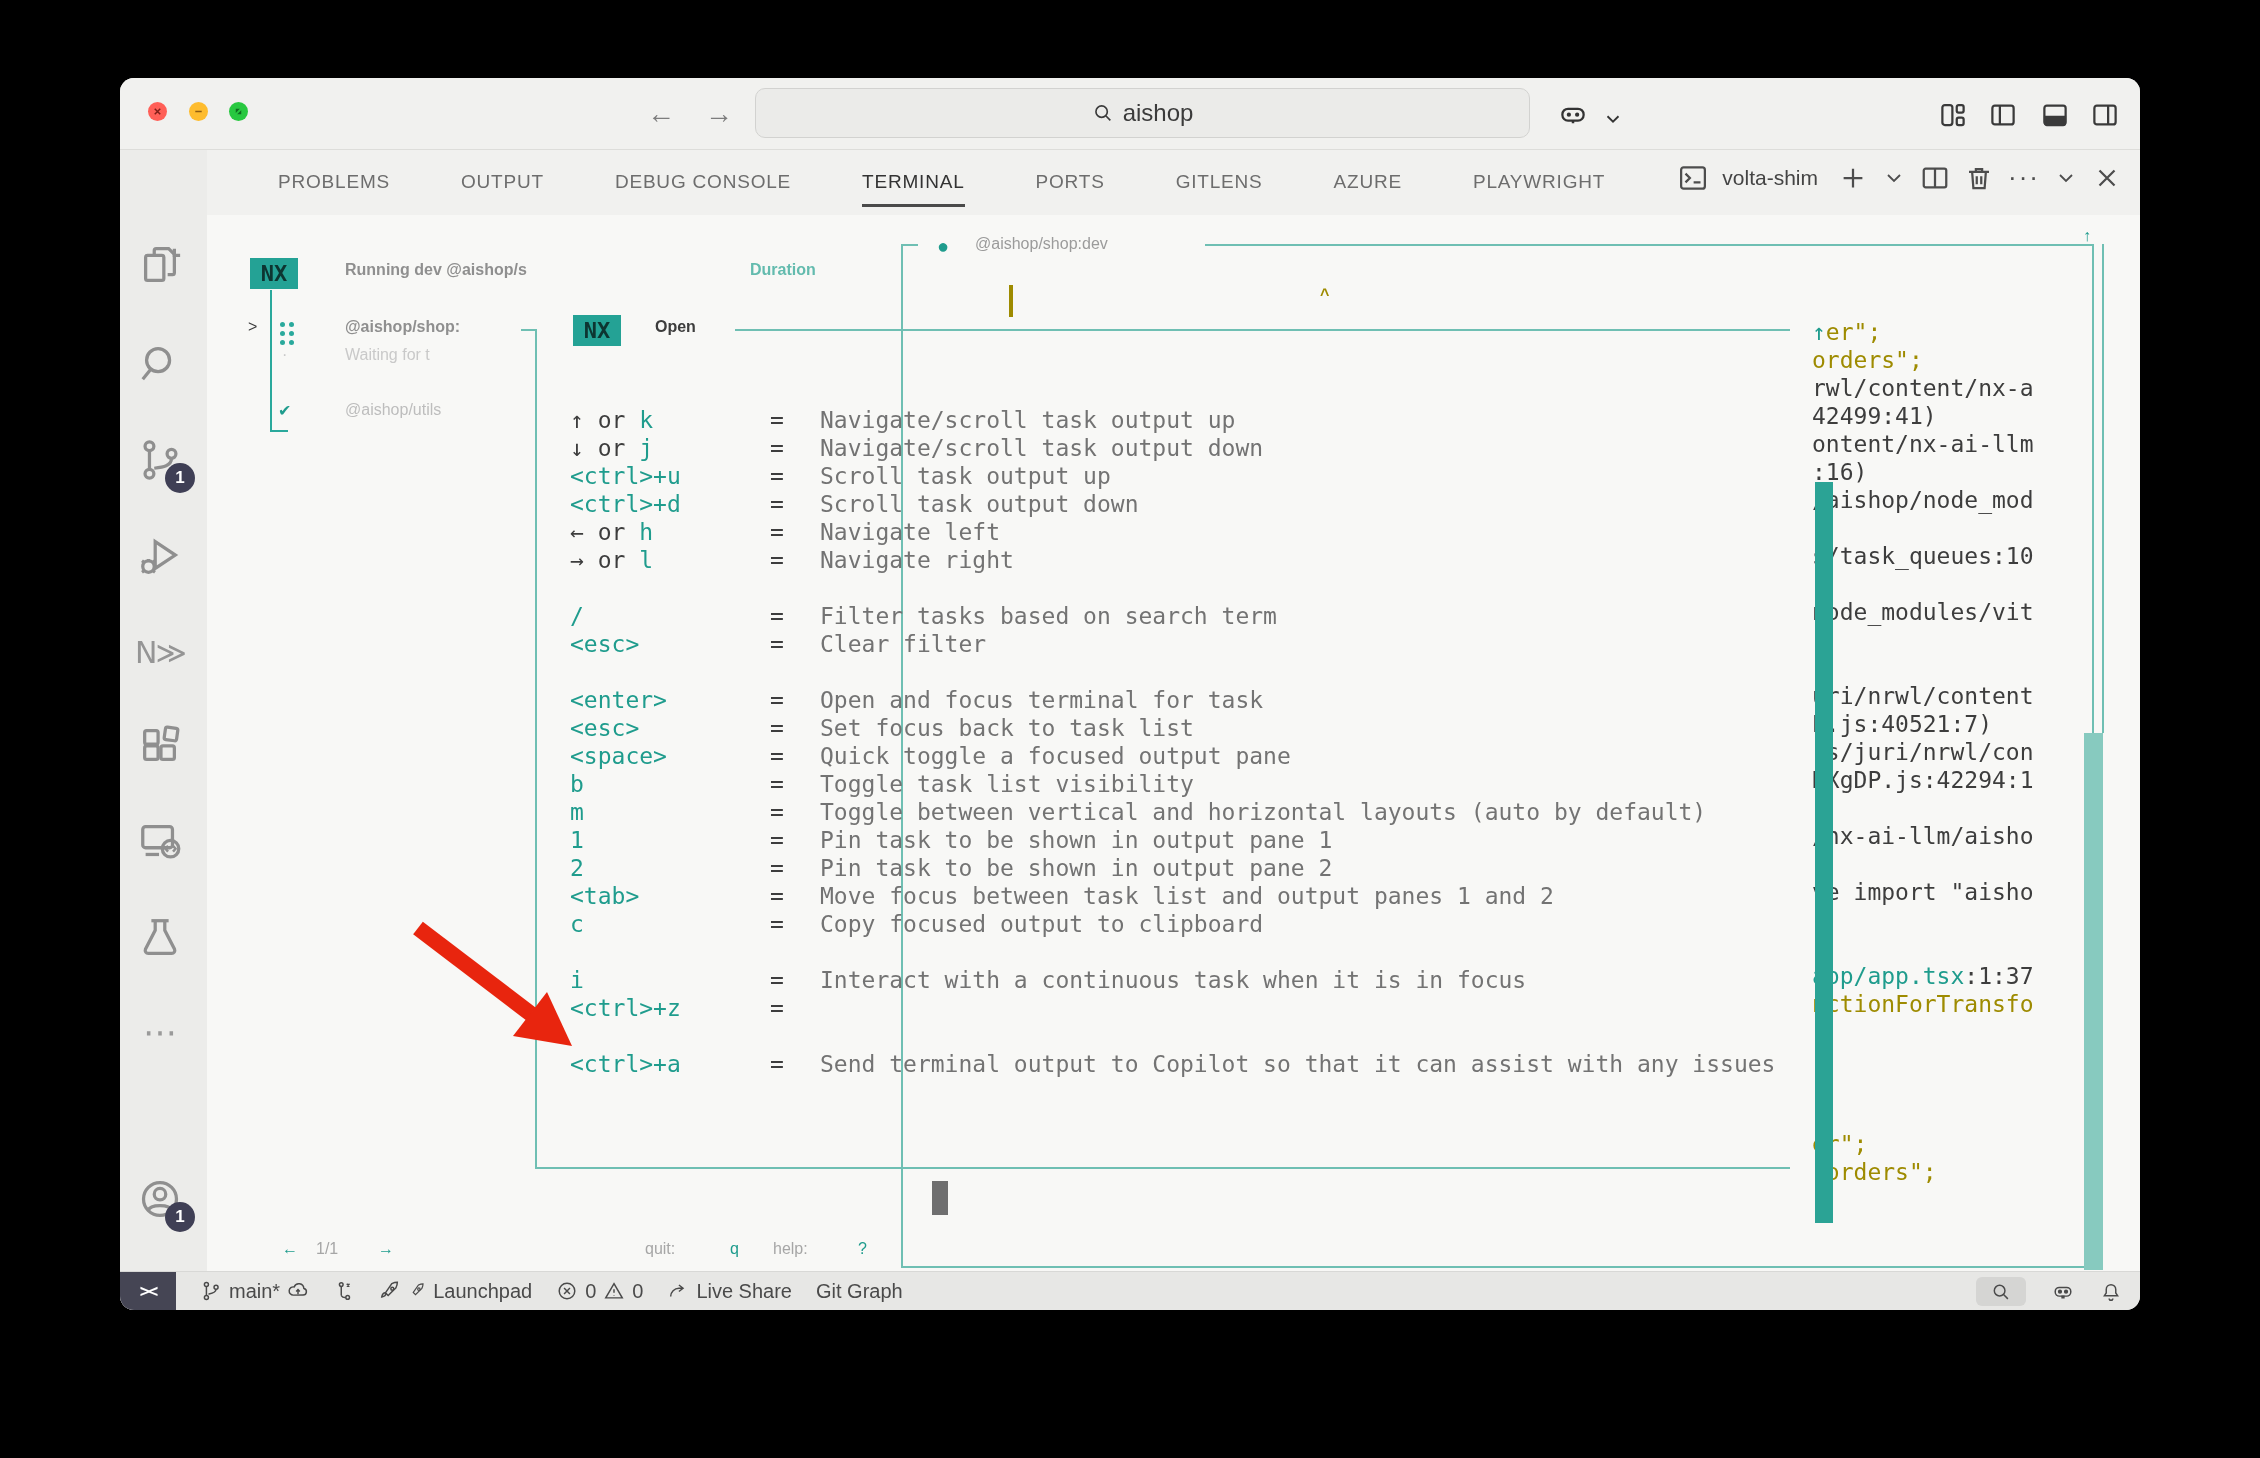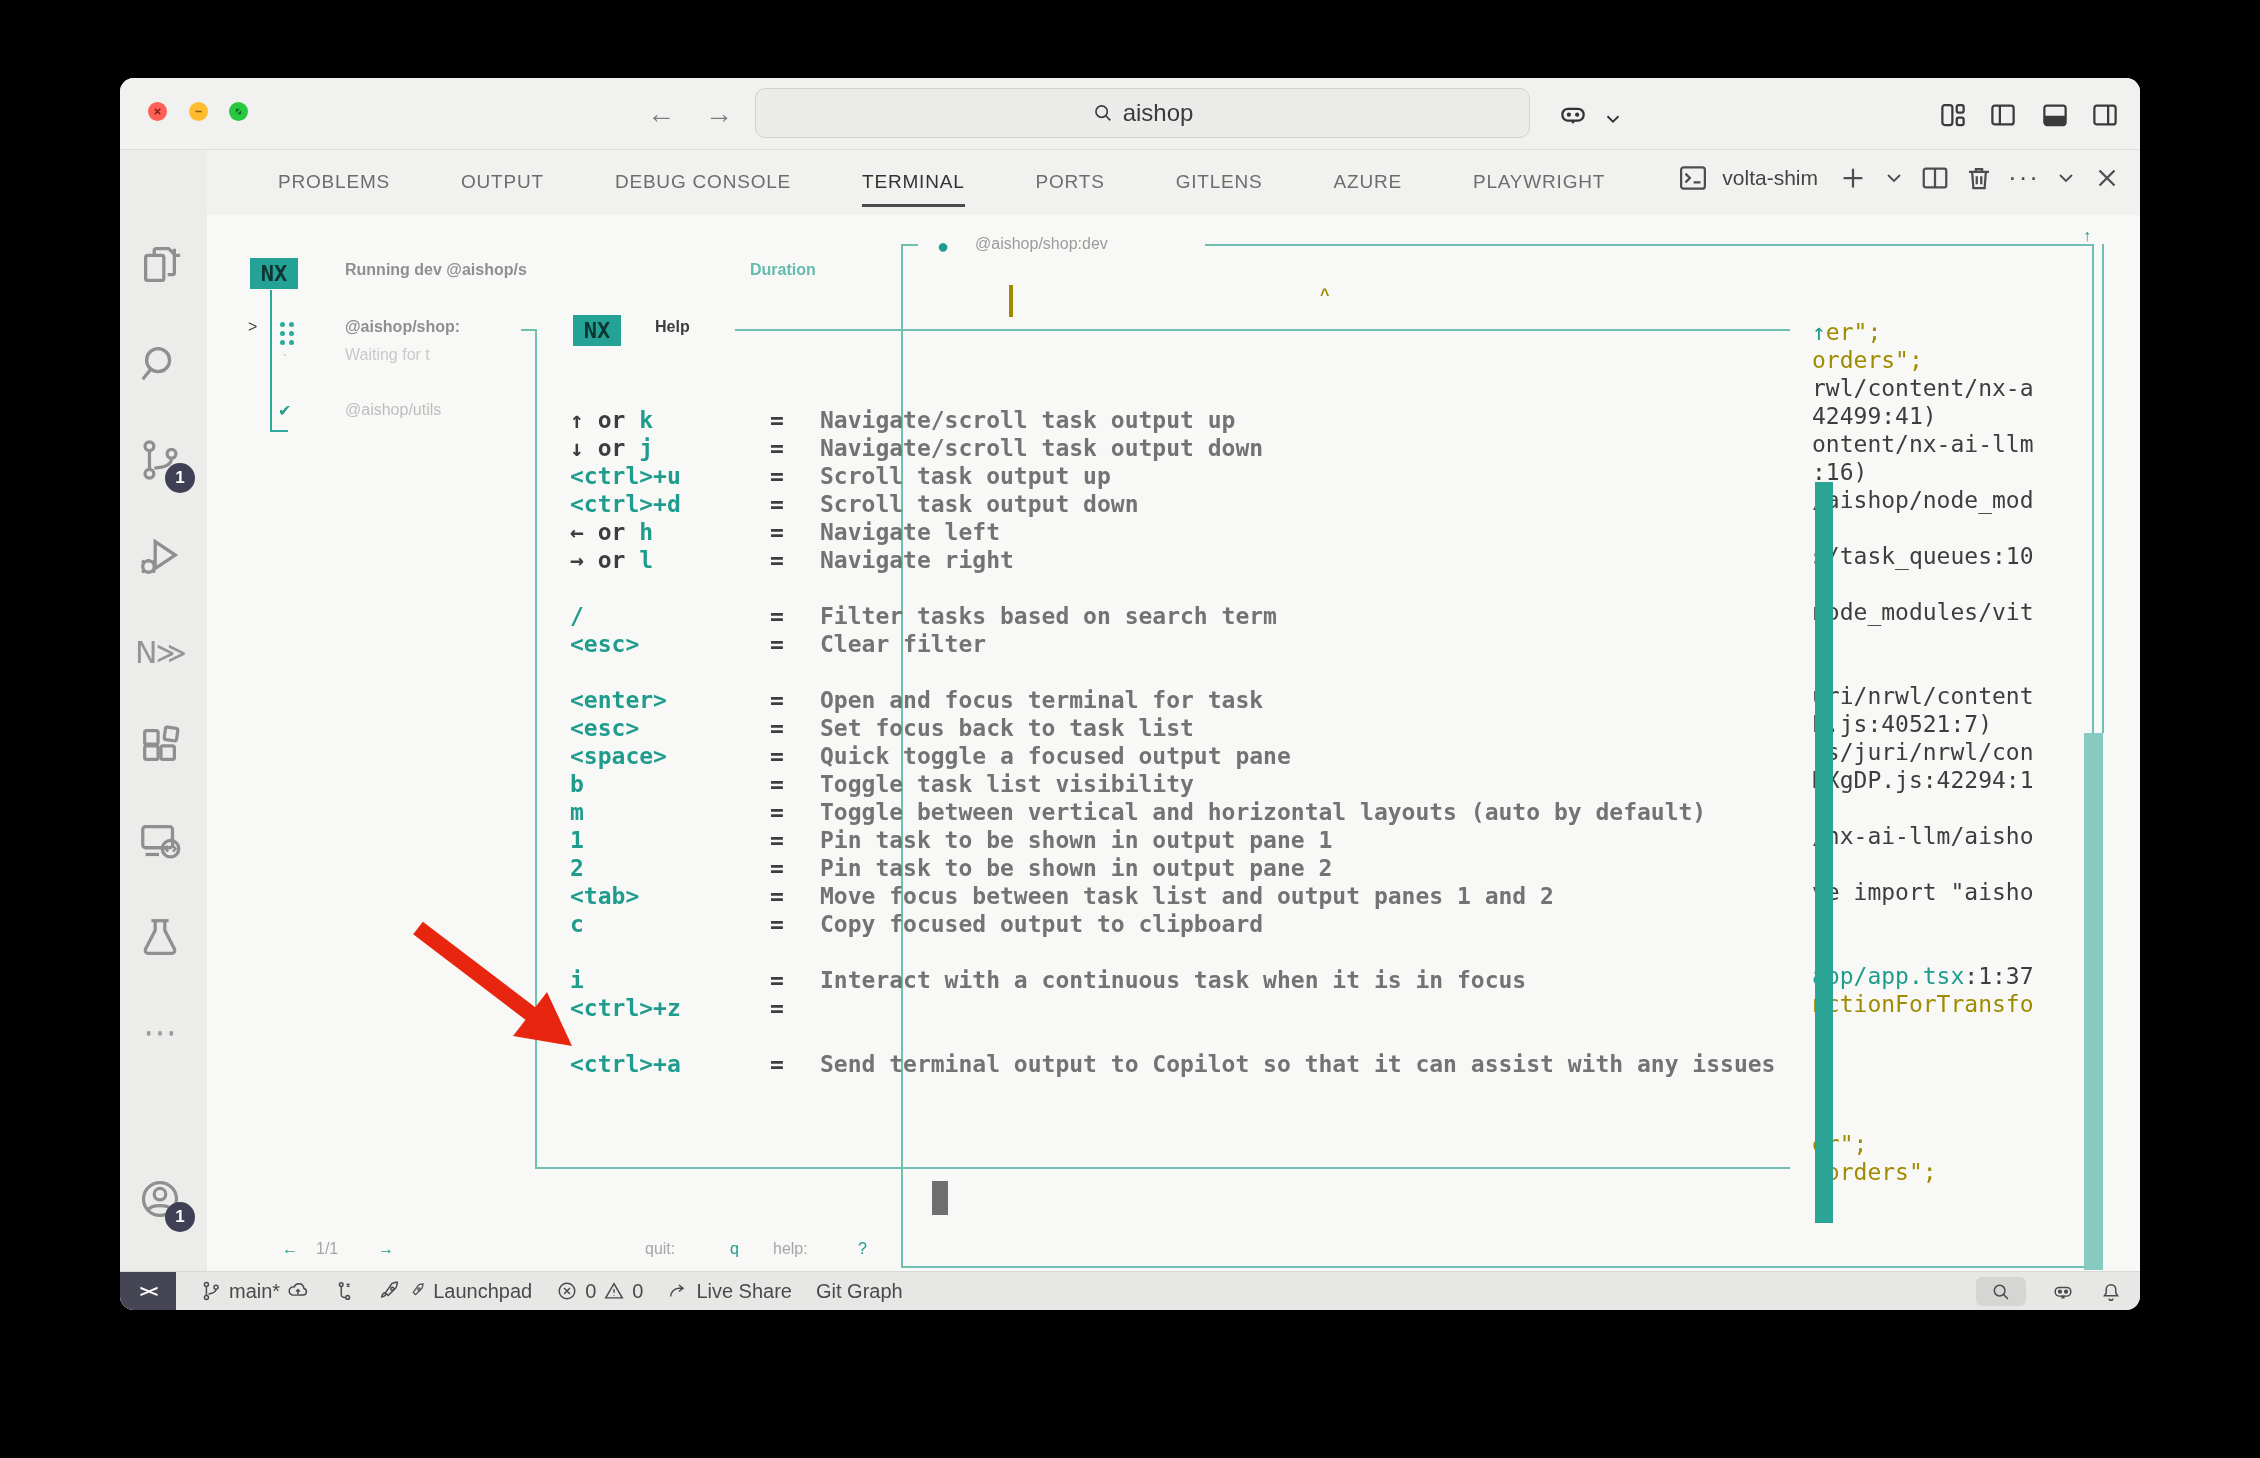"Help" div.abs { text: Help -> Open }
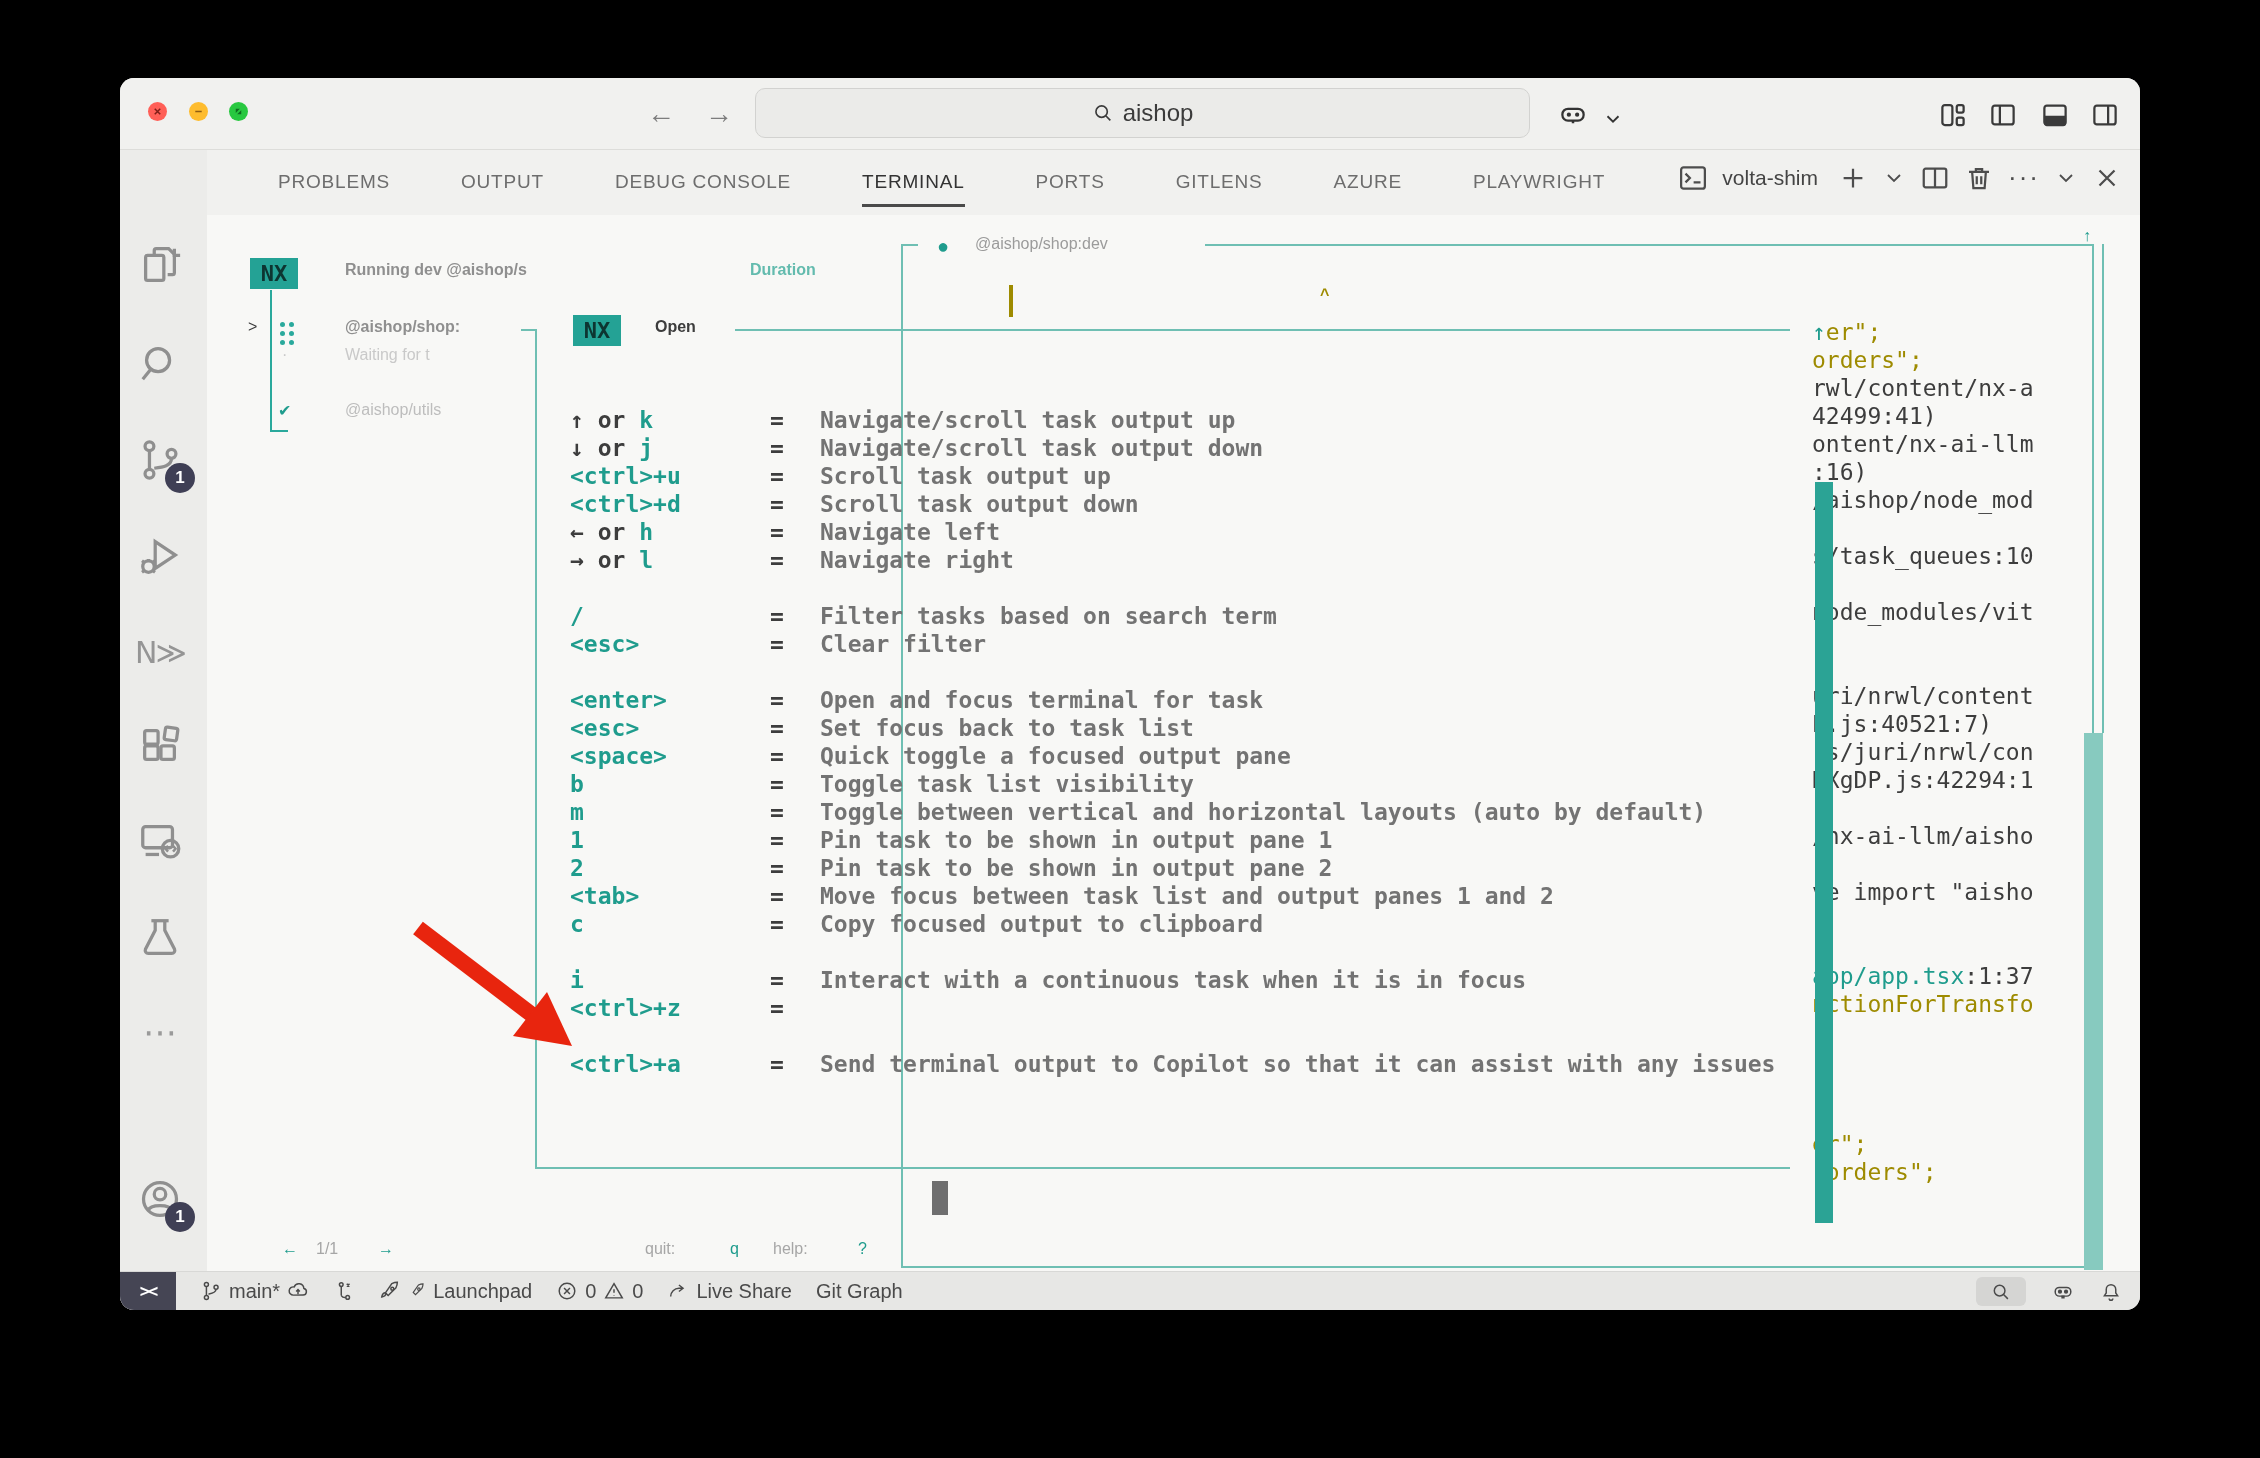"↑ or k" .helprow { font-weight: bold -> none }
